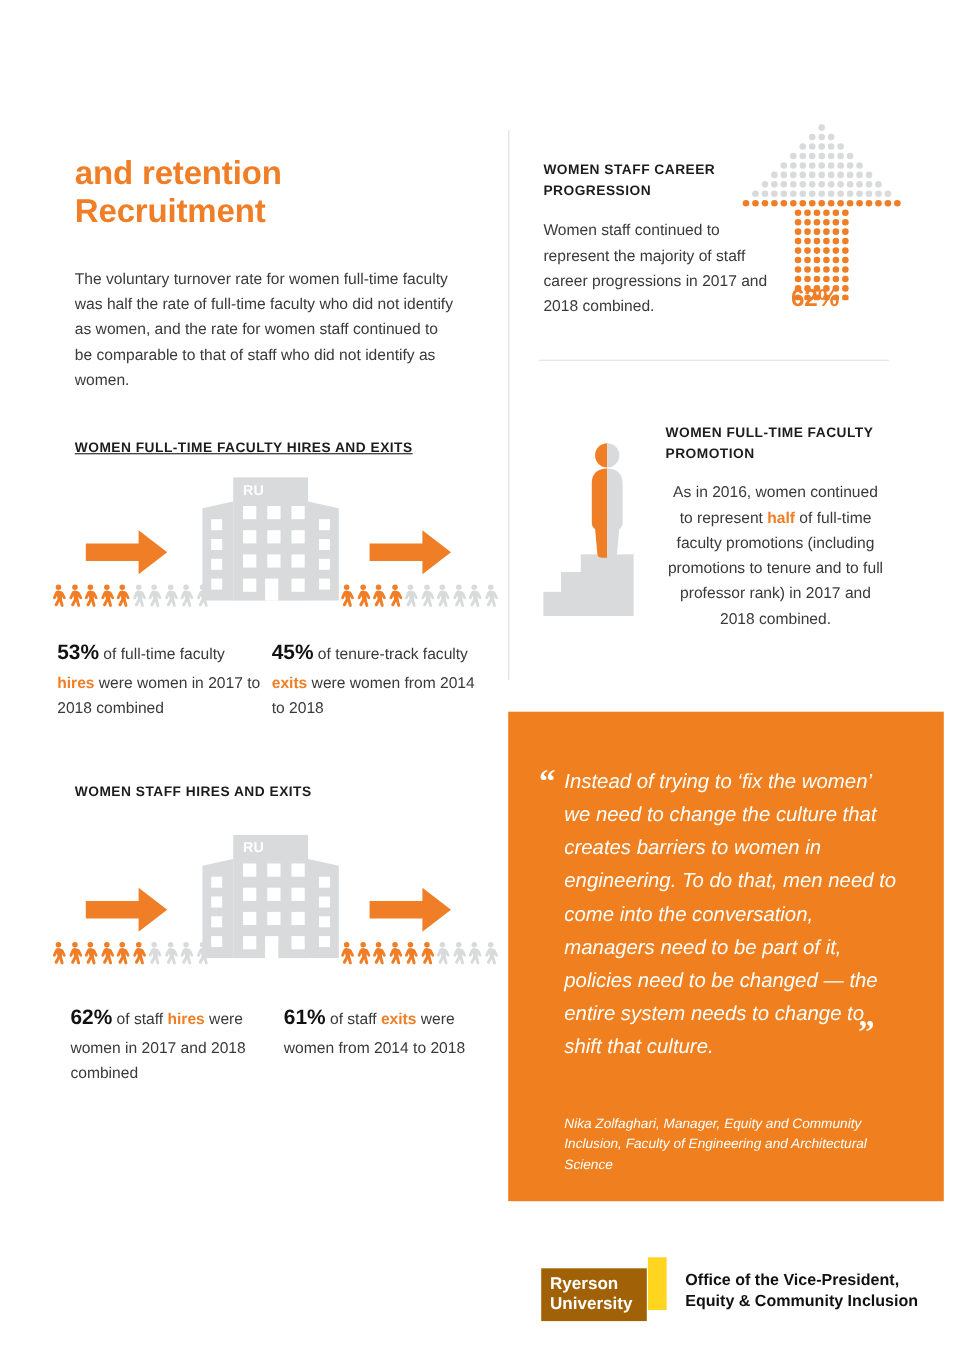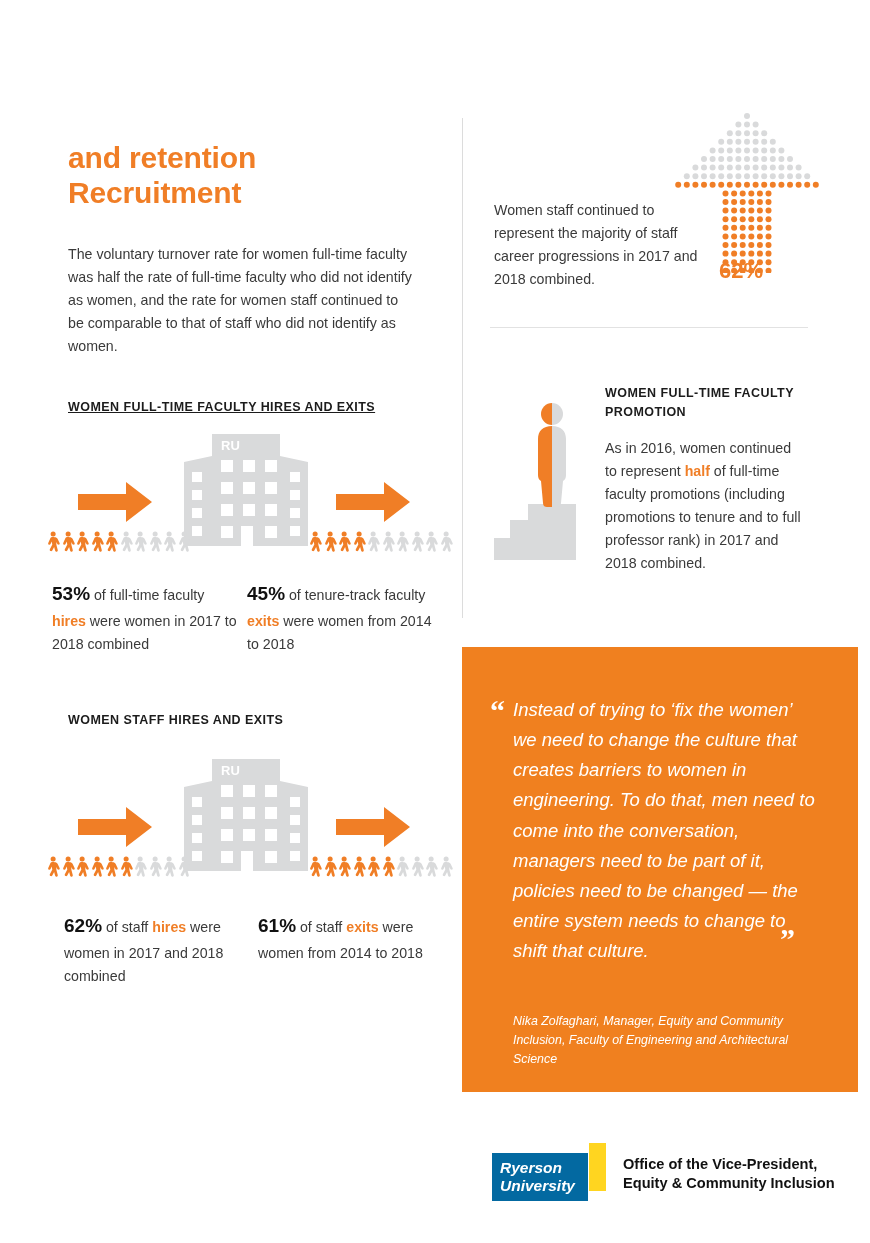"WOMEN STAFF CAREER PROGRESSION" div.eyebrow { html: none -> <div>WOMEN STAFF CAREER PROGRESSION</div> }
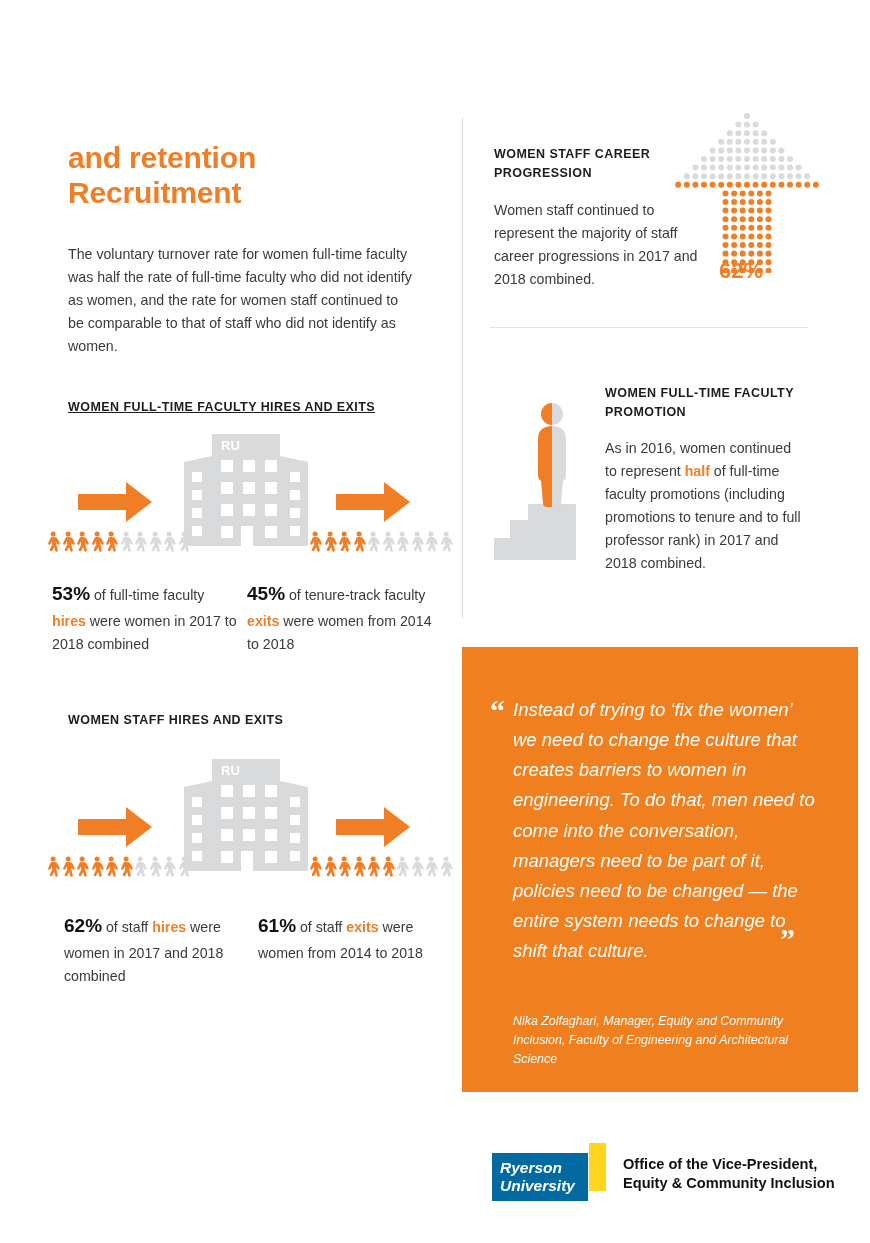"As in 2016, women continued" #txt-promo { text-align: none -> center }
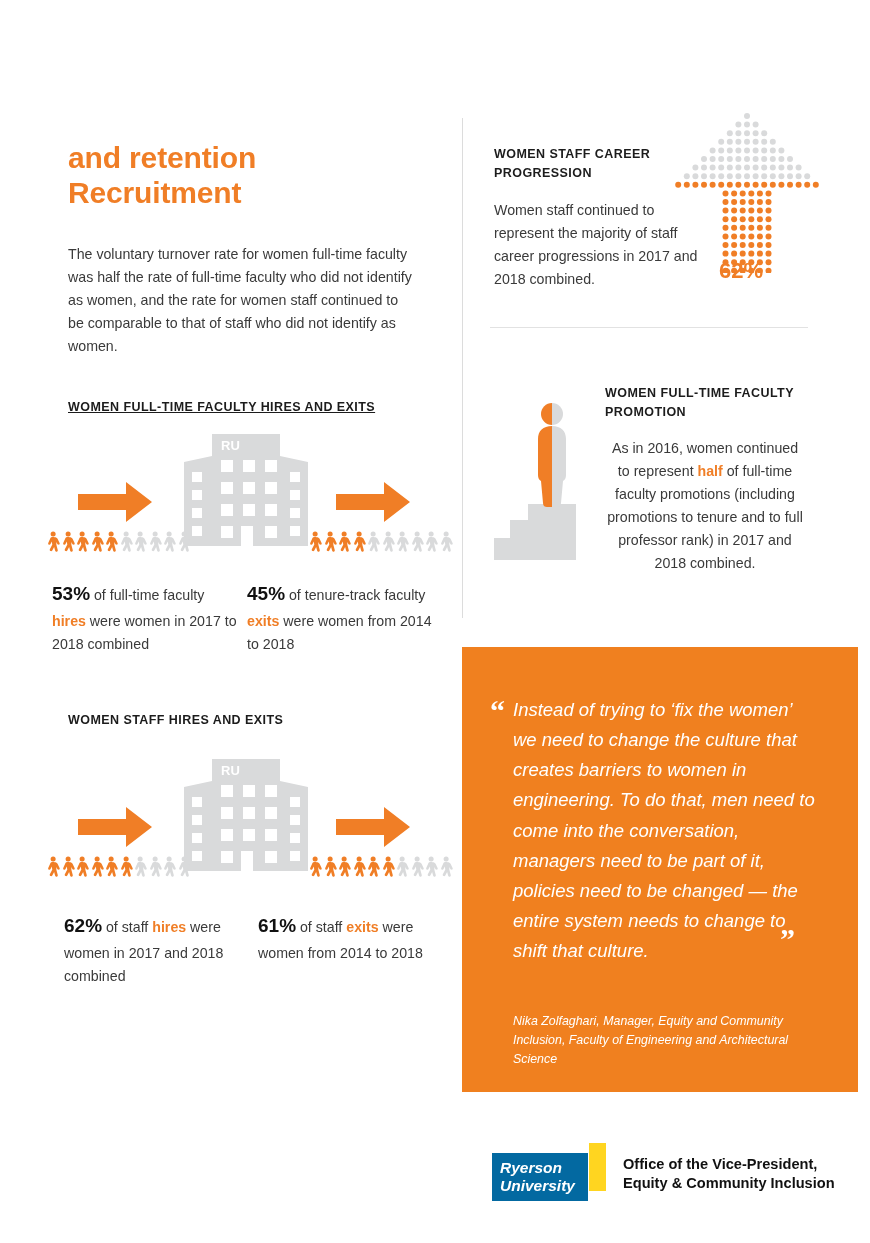"Ryerson" #logo-box { background: #0369a1 -> #a16207; font-style: italic -> none }
